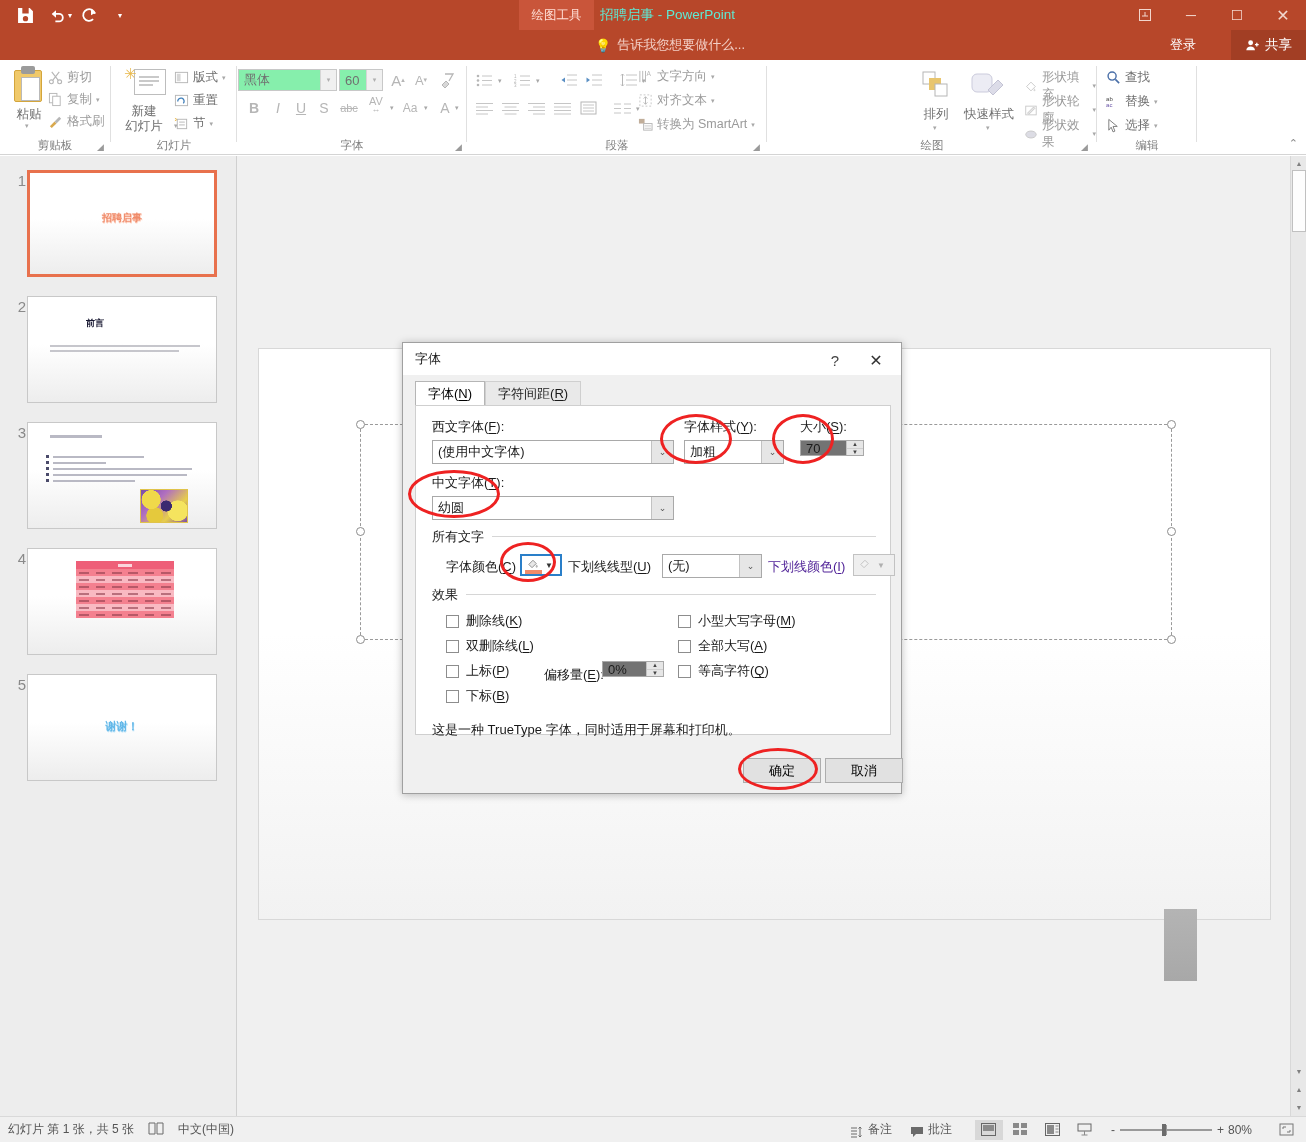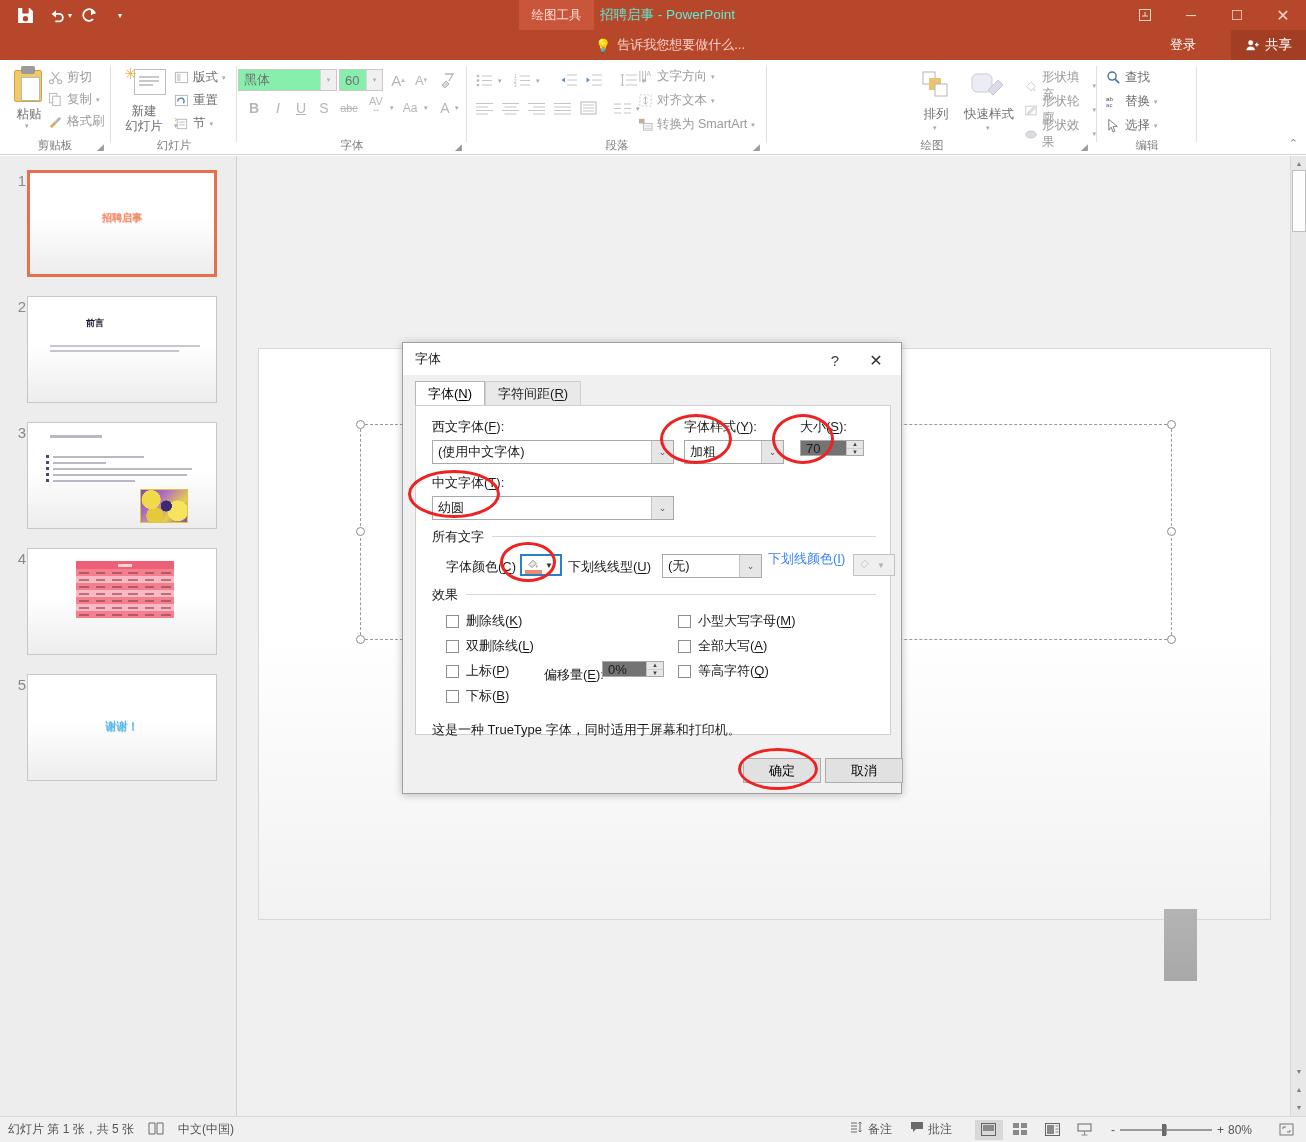"下划线颜色(I)" div.fld-label { color: #3b82f6 -> #4c1d95; top: 144px -> 152px }
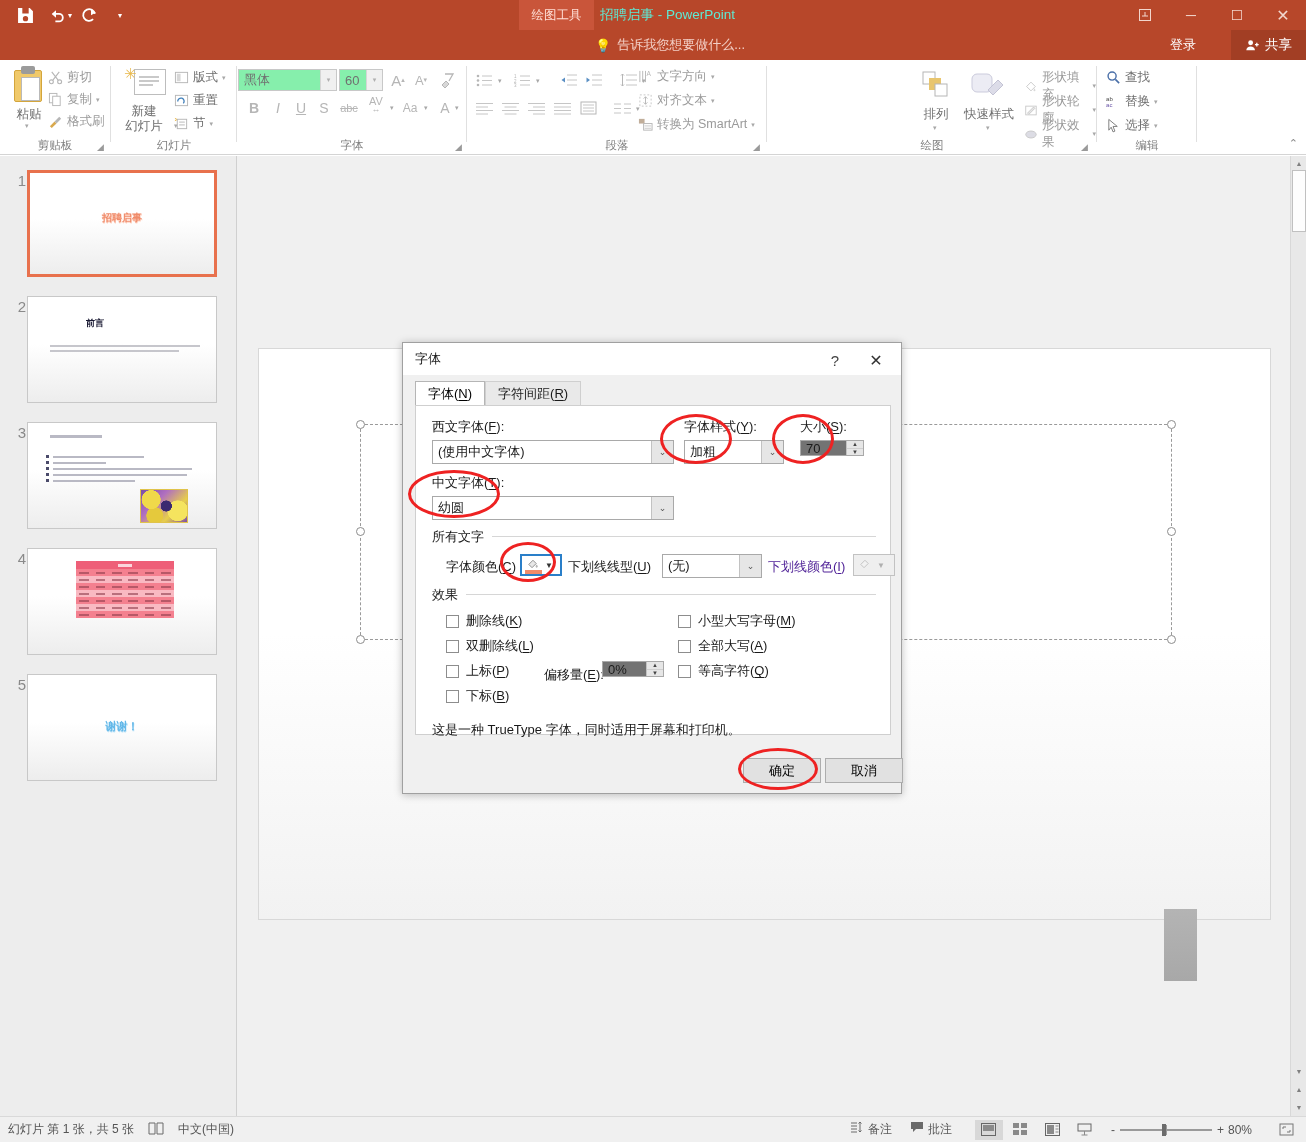"备注" .sb-btn { align-items: flex-start -> flex-end }
